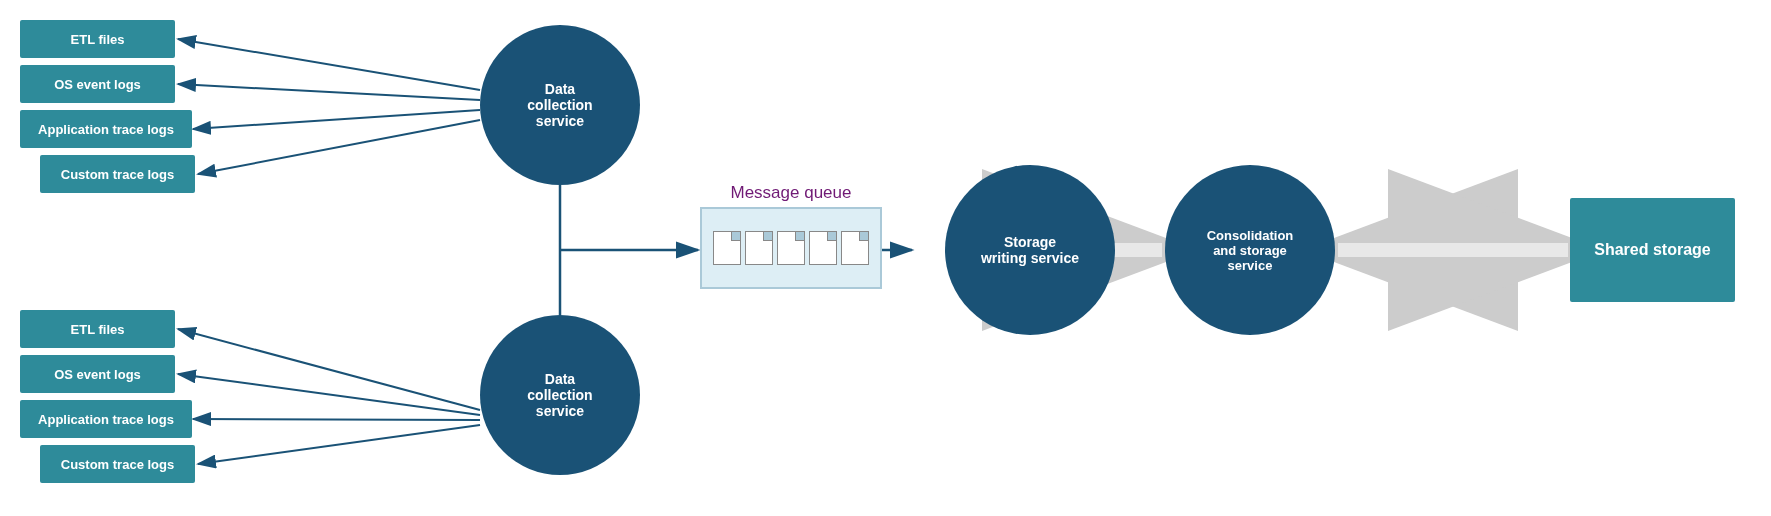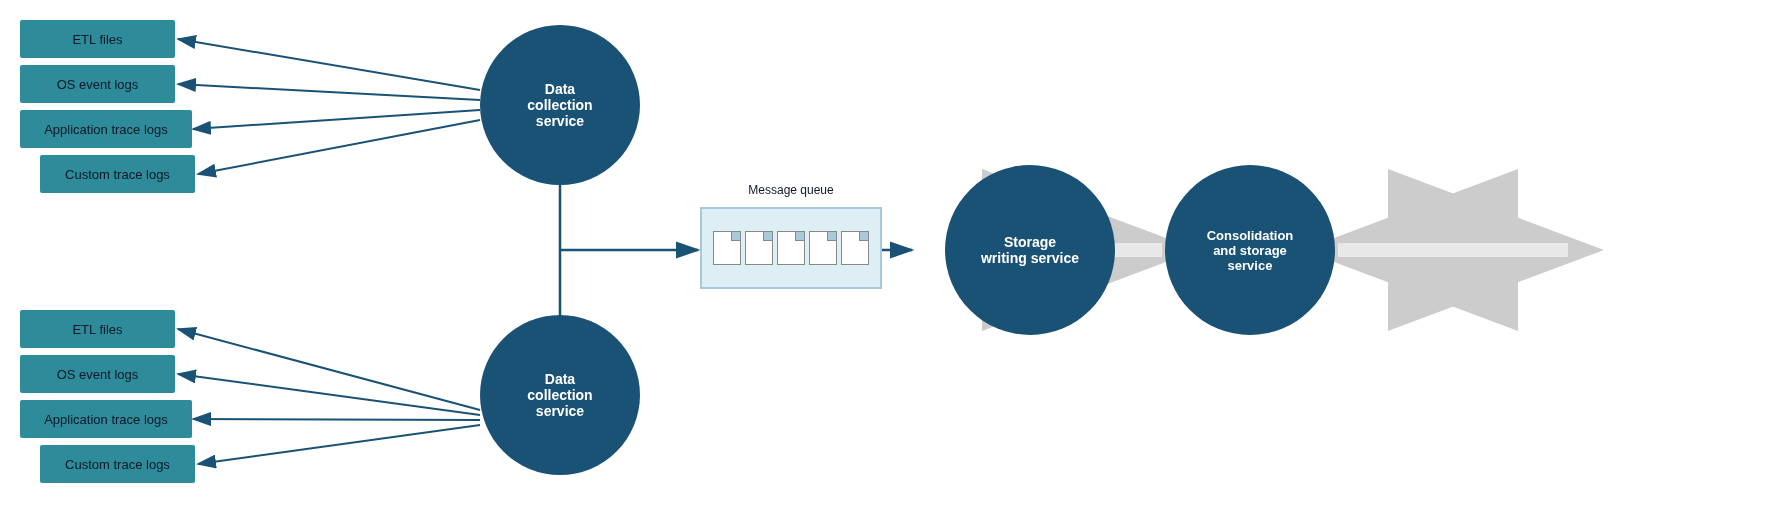"ETL files" .log-box { color: #0f172a -> #ffffff; font-weight: 400 -> 700 }
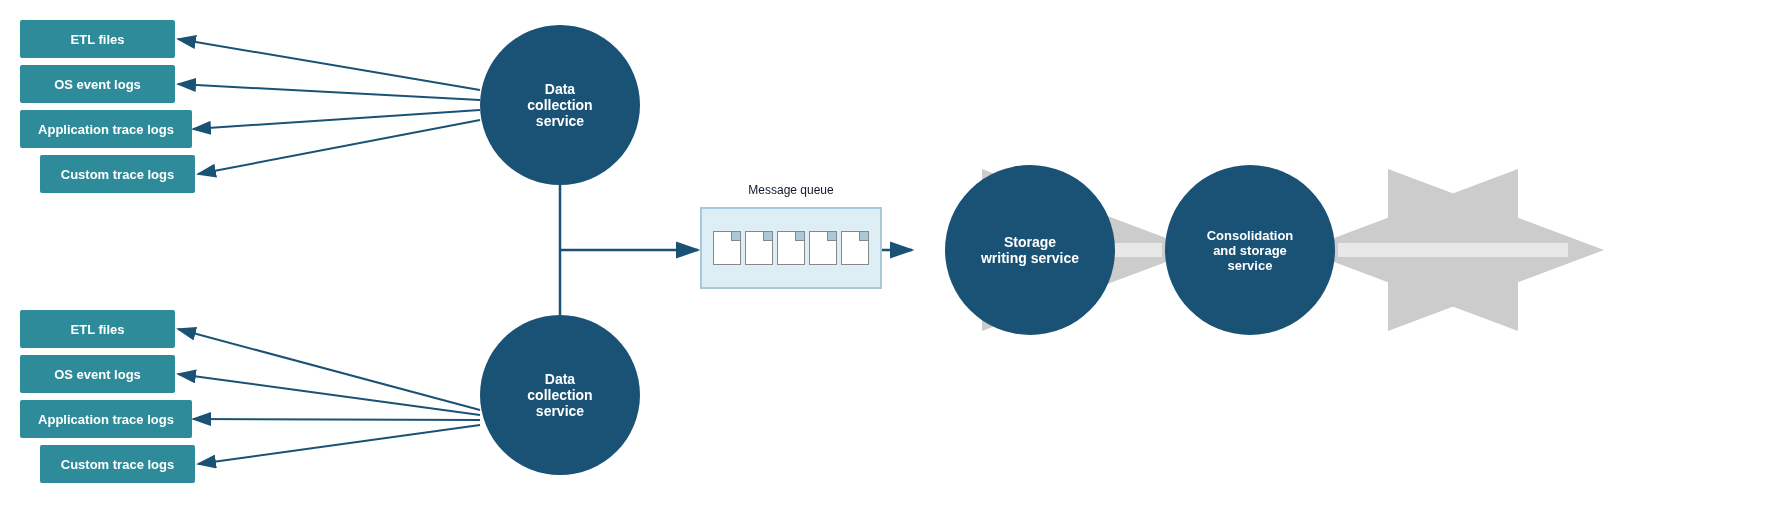"Message queue" .arrow-label { color: #0f172a -> #701a75; font-size: 12px -> 17px }
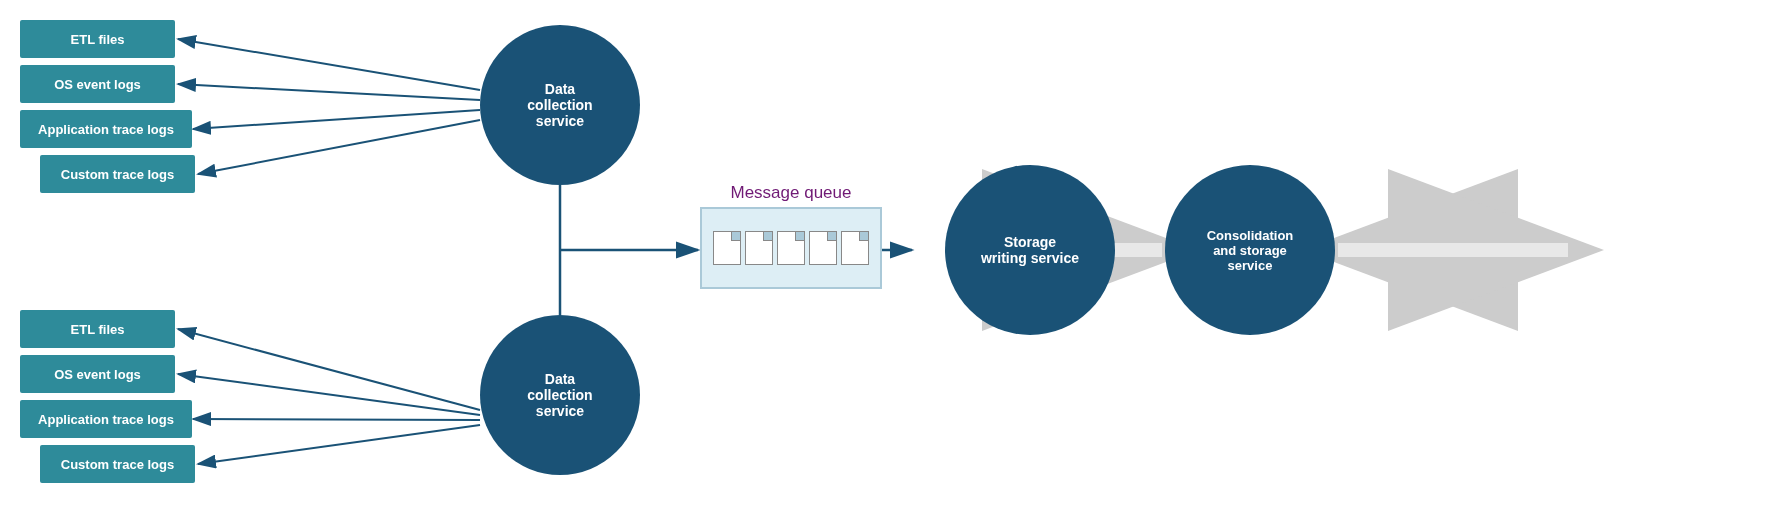"Shared storage" div.shared-storage { html: none -> <div> <span>Shared storage</span> </div> }
